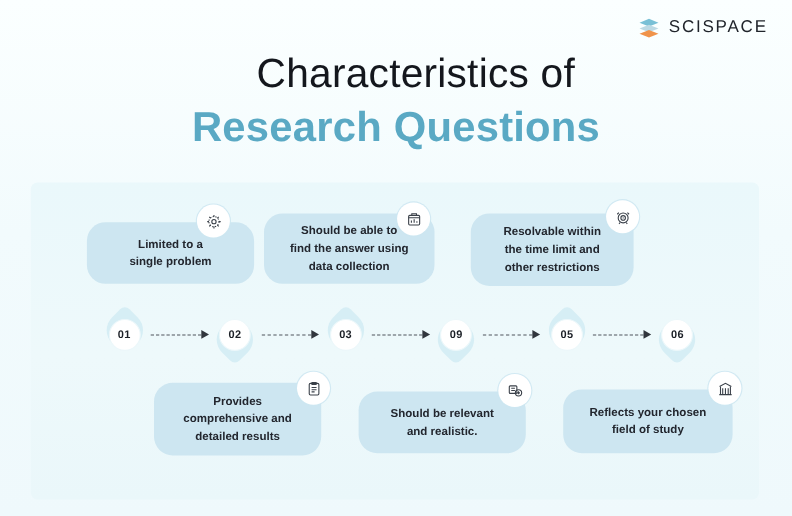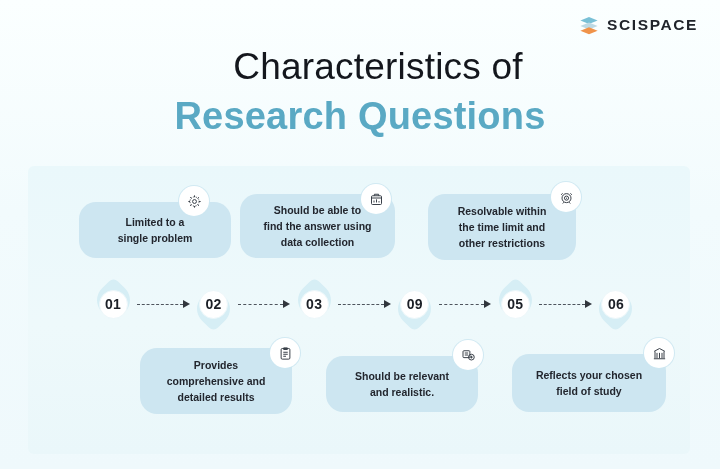"SCISPACE" .logo-text { font-weight: bold -> normal }
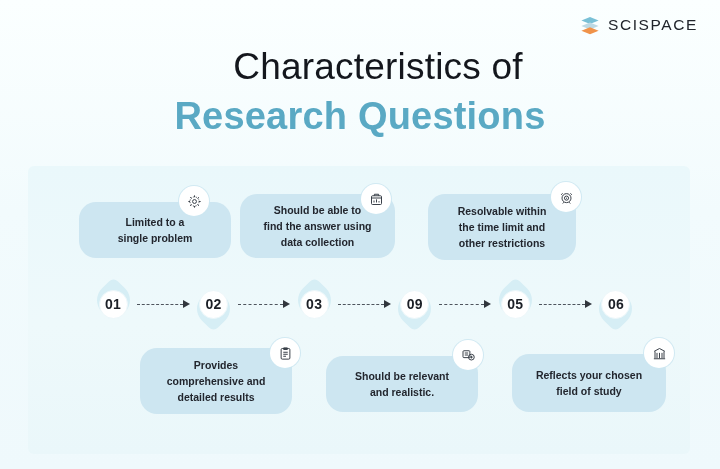"01" .step-circle { font-size: 14px -> 10px }
